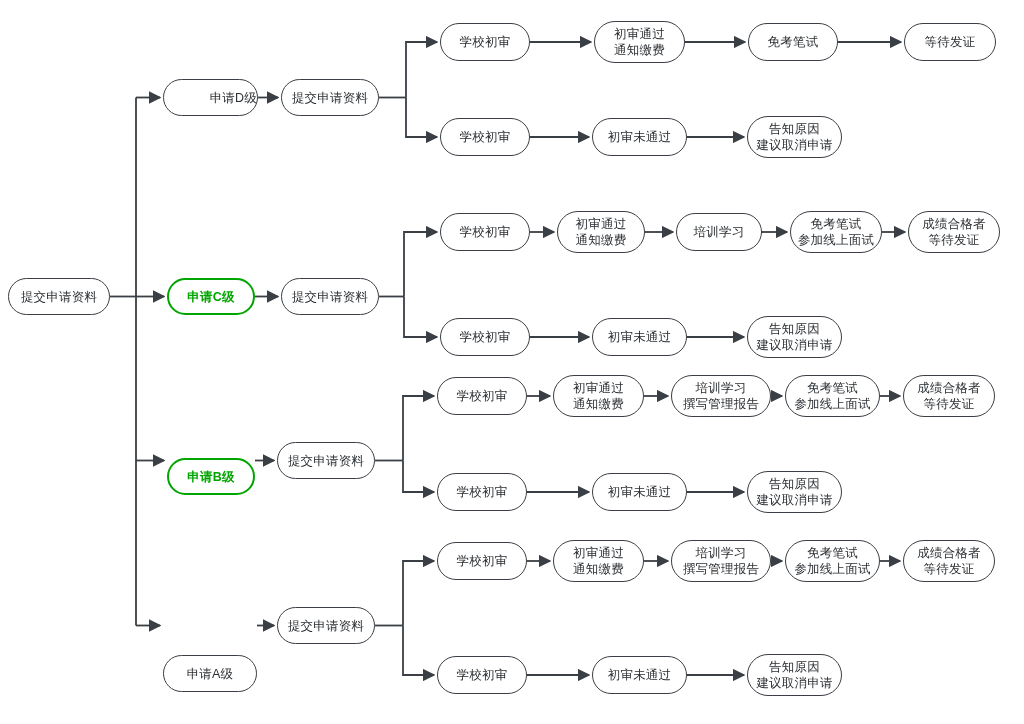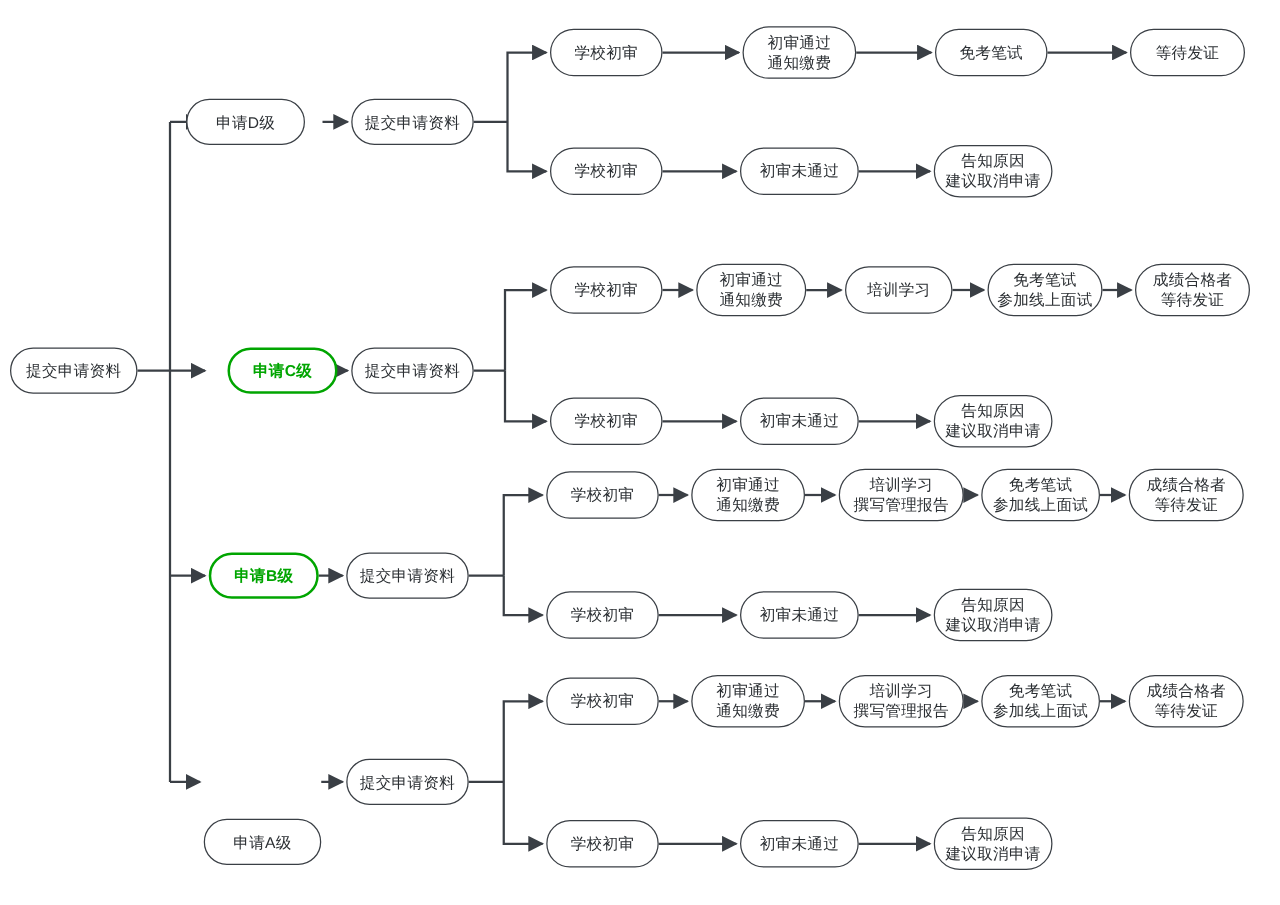"申请D级" div.node { align-items: none -> flex-end; left: 149px -> 163px }
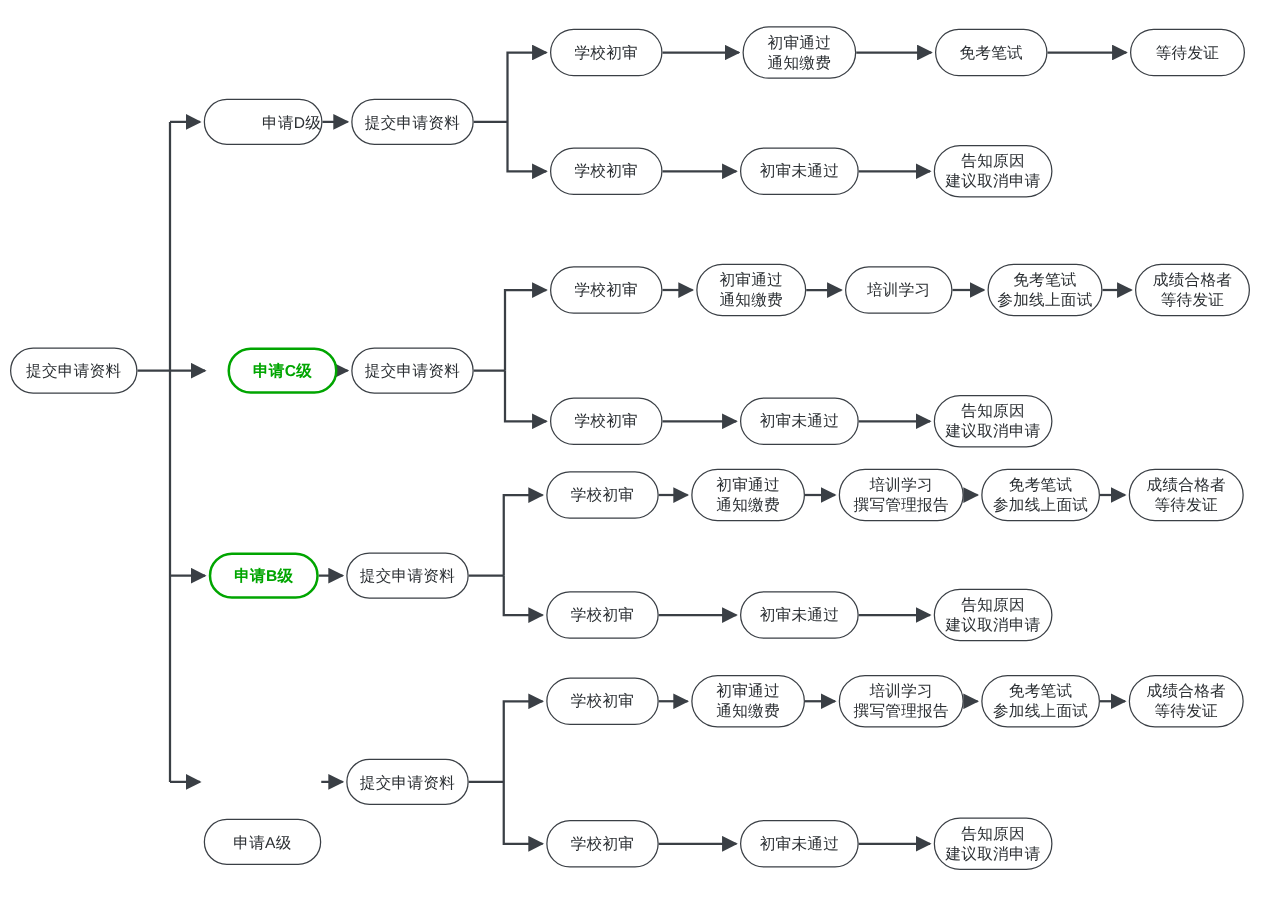"申请C级" div.node { left: 182px -> 167px }
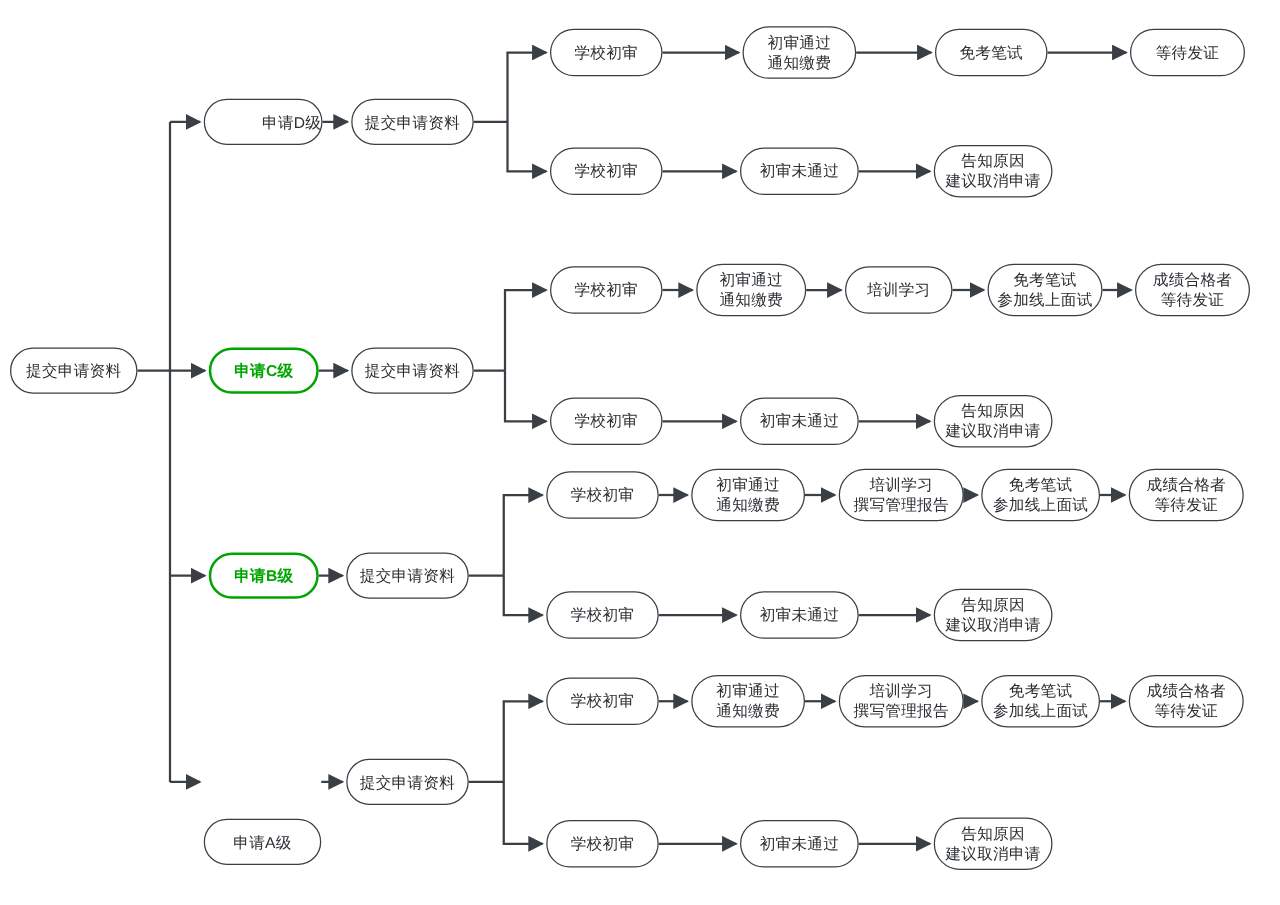"申请B级" div.node { top: 442px -> 458px }
